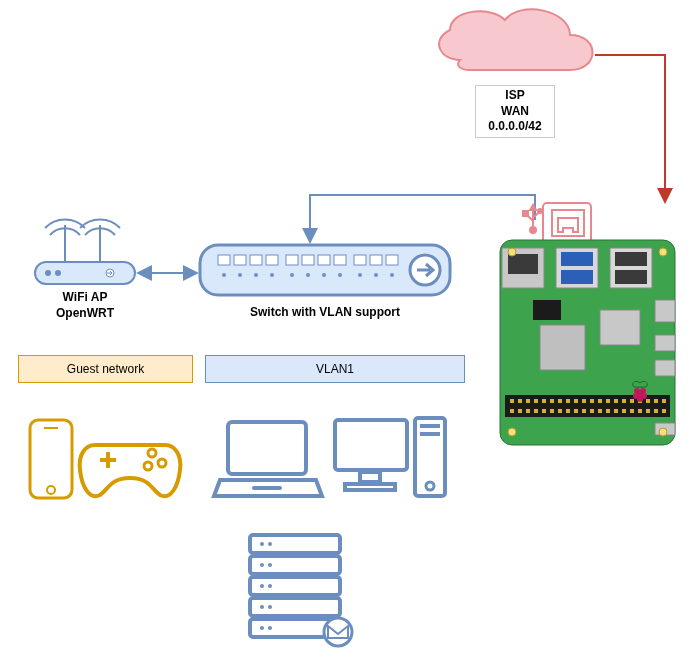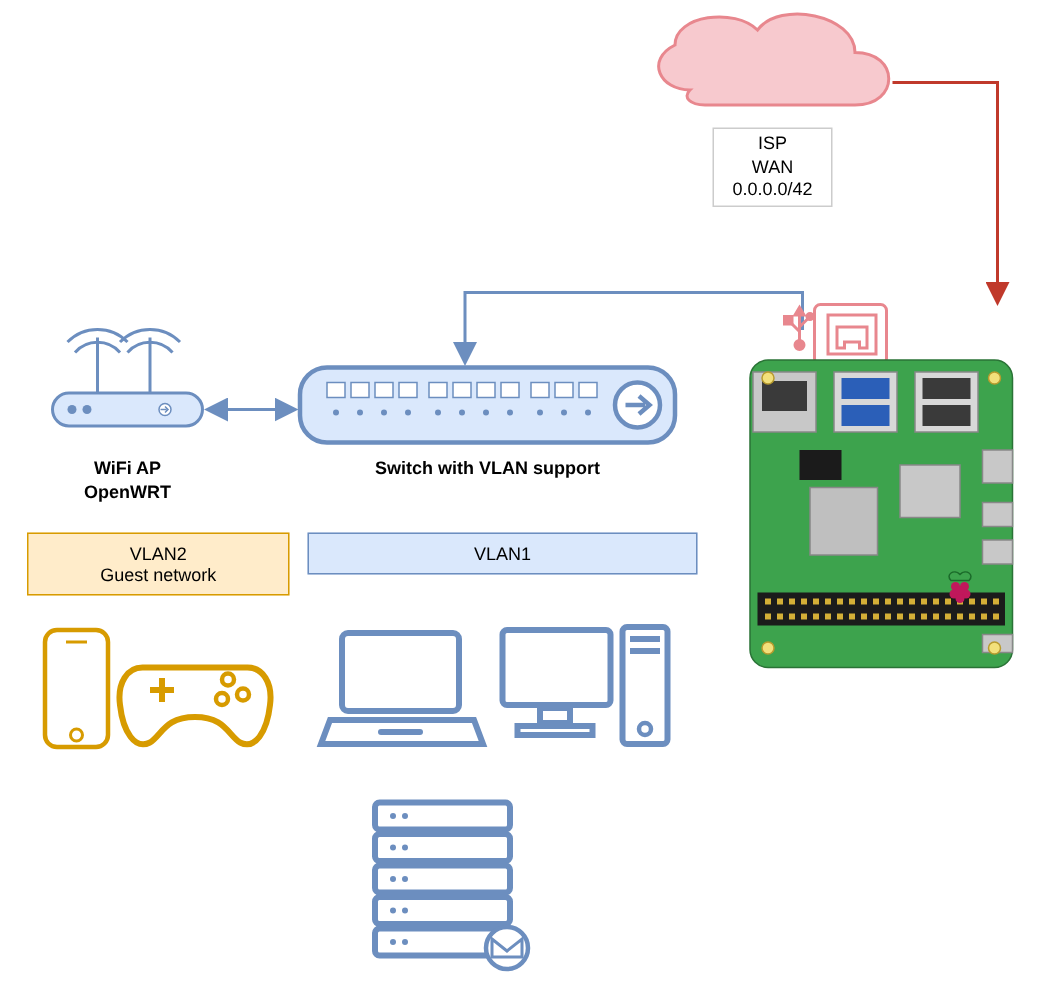"ISP" div.label-box { font-weight: none -> bold }
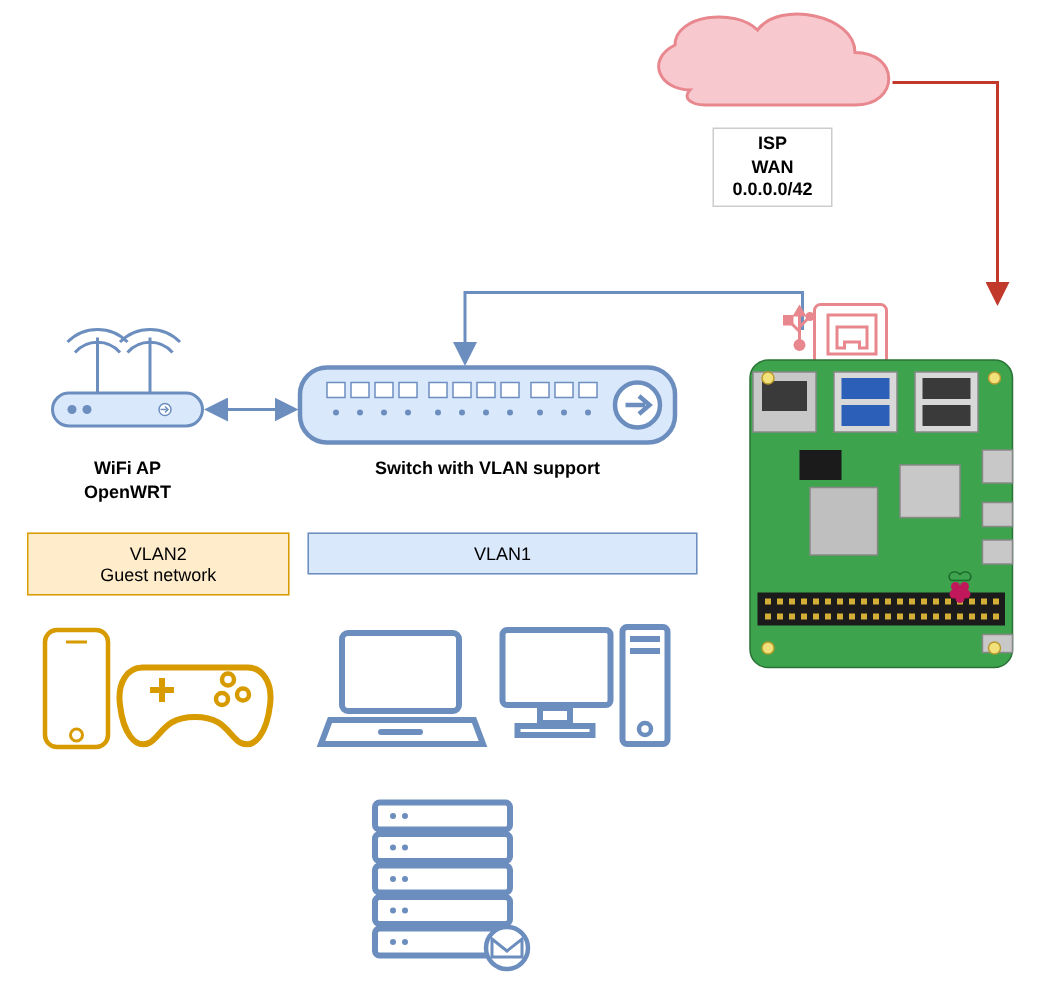"WiFi AP" div.label-box { top: 305px -> 290px }
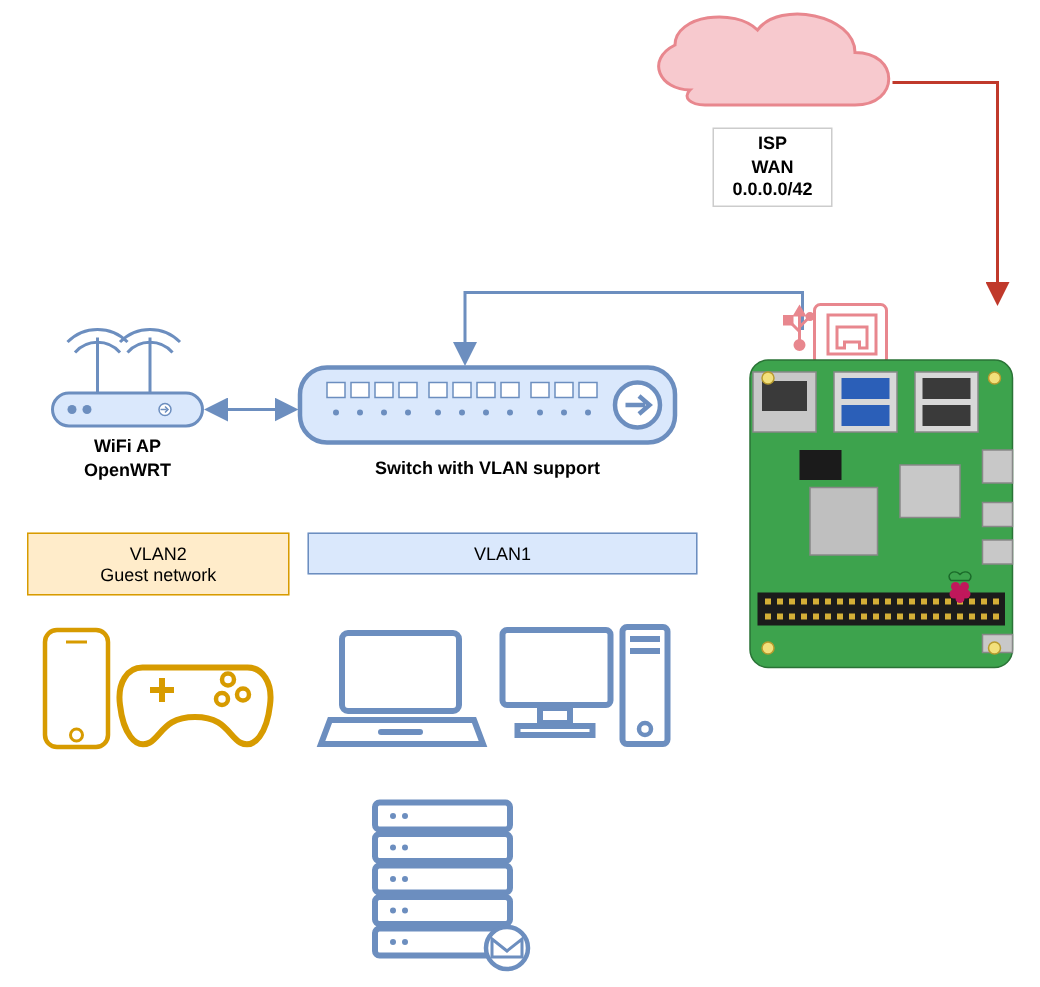"VLAN2" div { html: <div>VLAN2</div> -> none }
